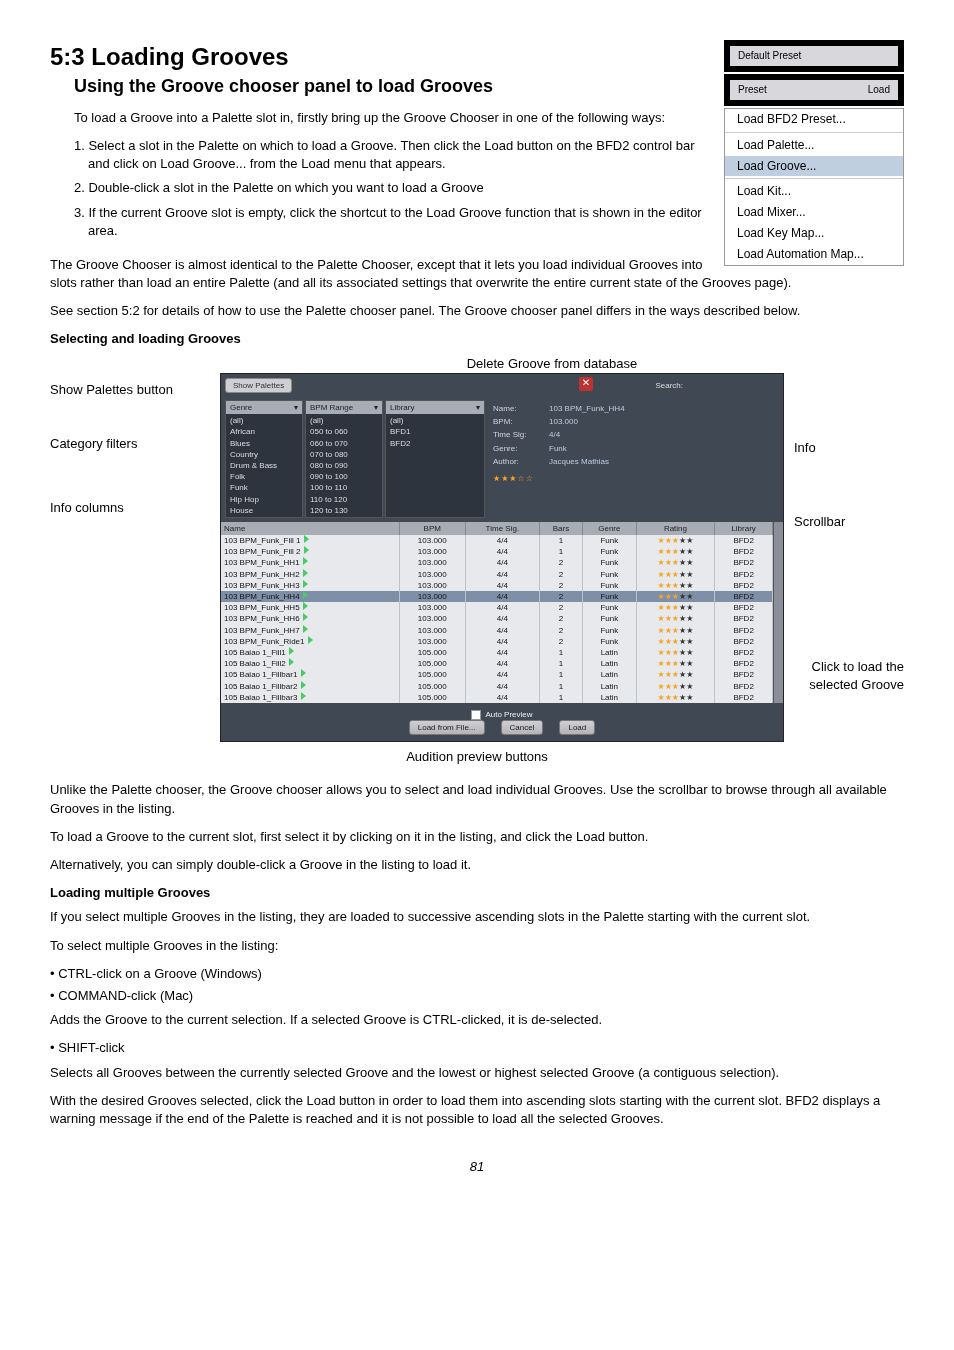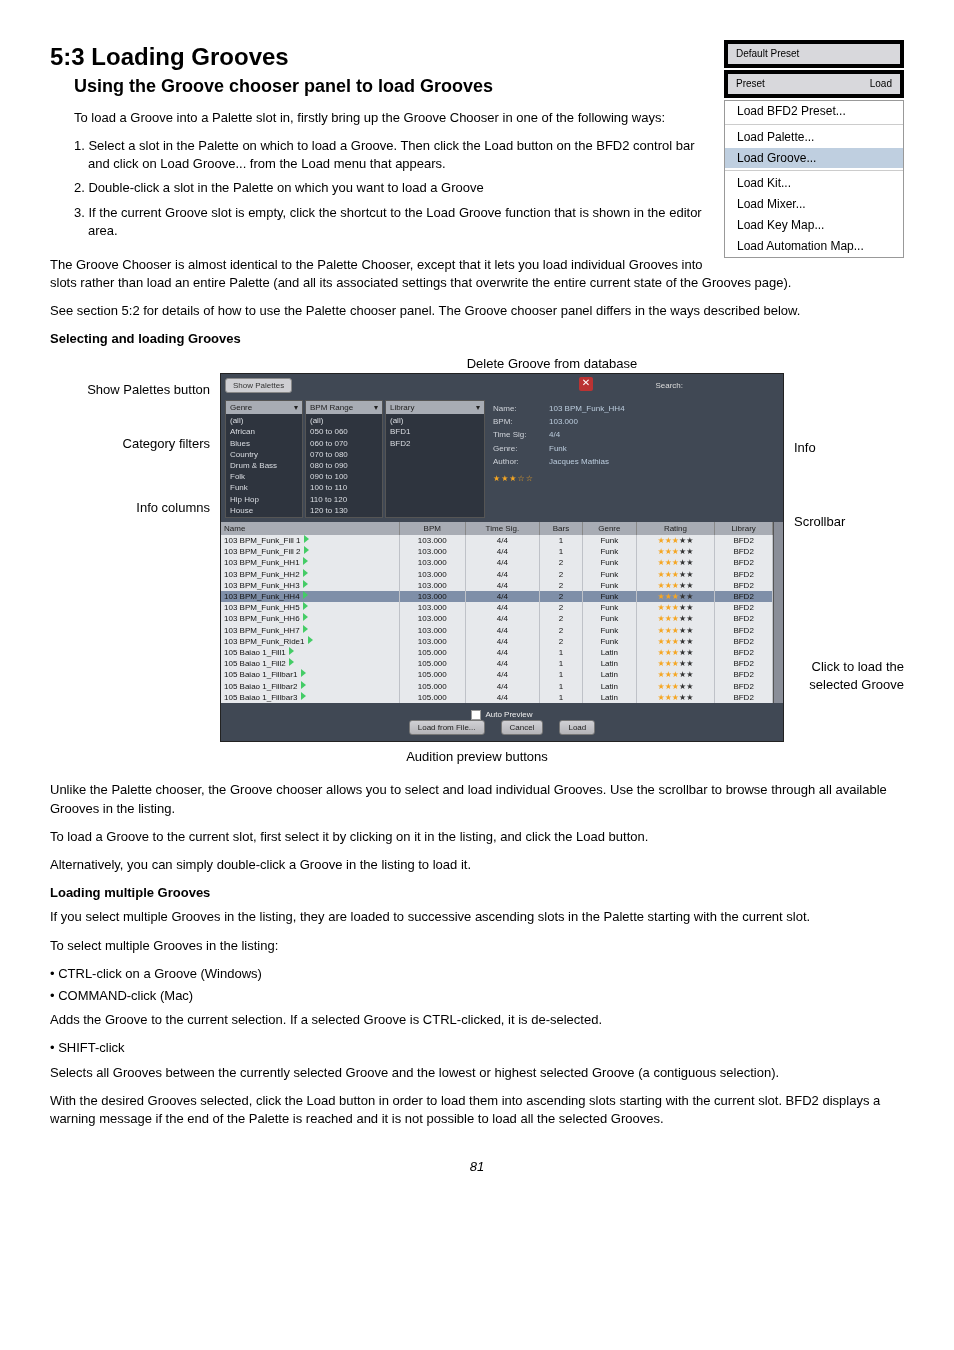"Default Preset" .menu-panel { border: 4px solid #000000 -> 6px solid #000000 }
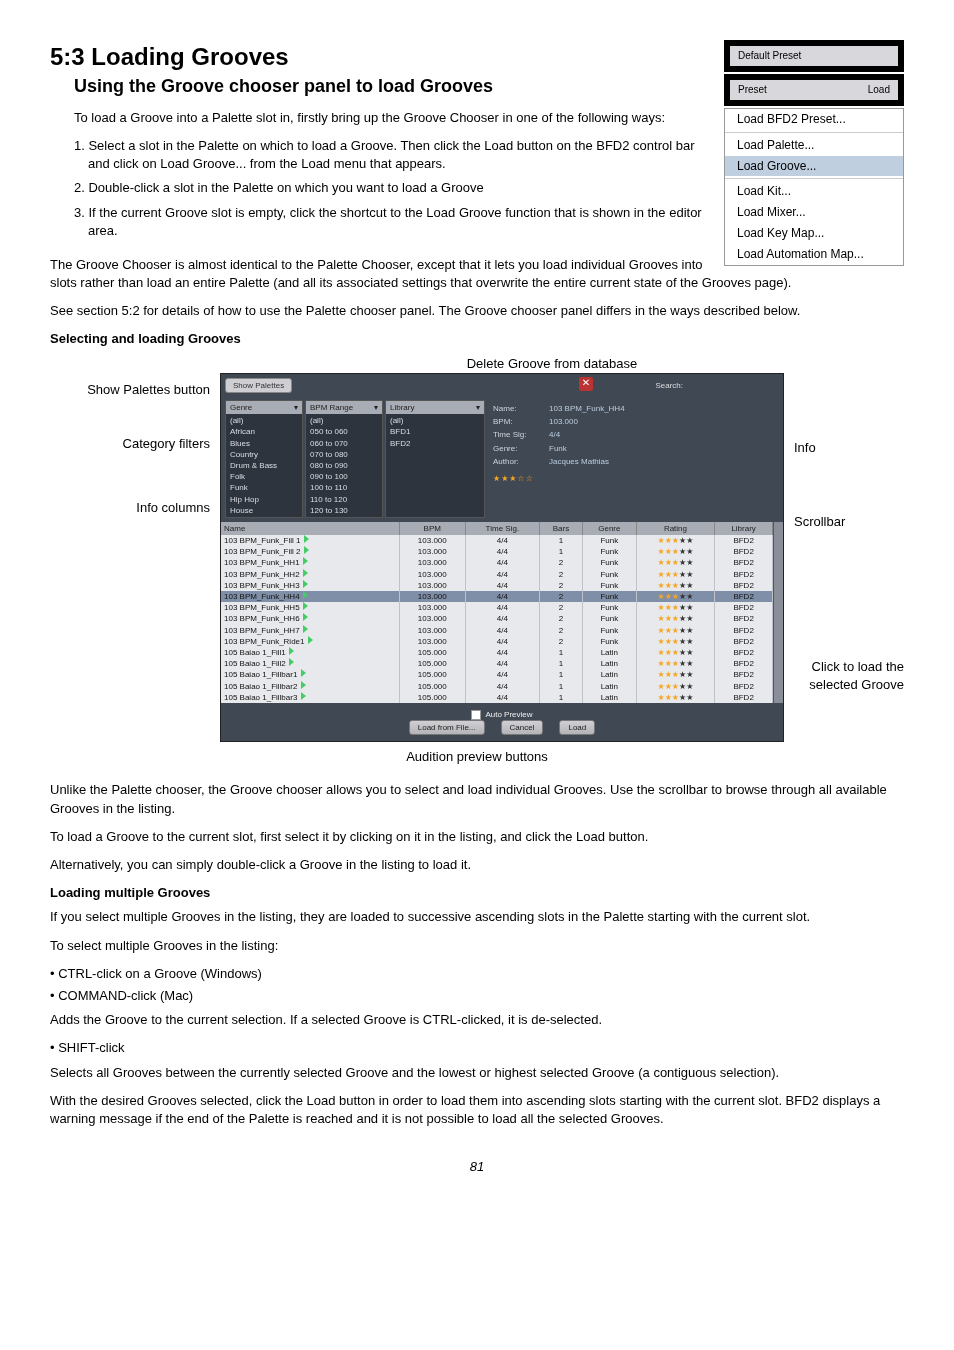"Show Palettes button" .annot { text-align: right -> left }
